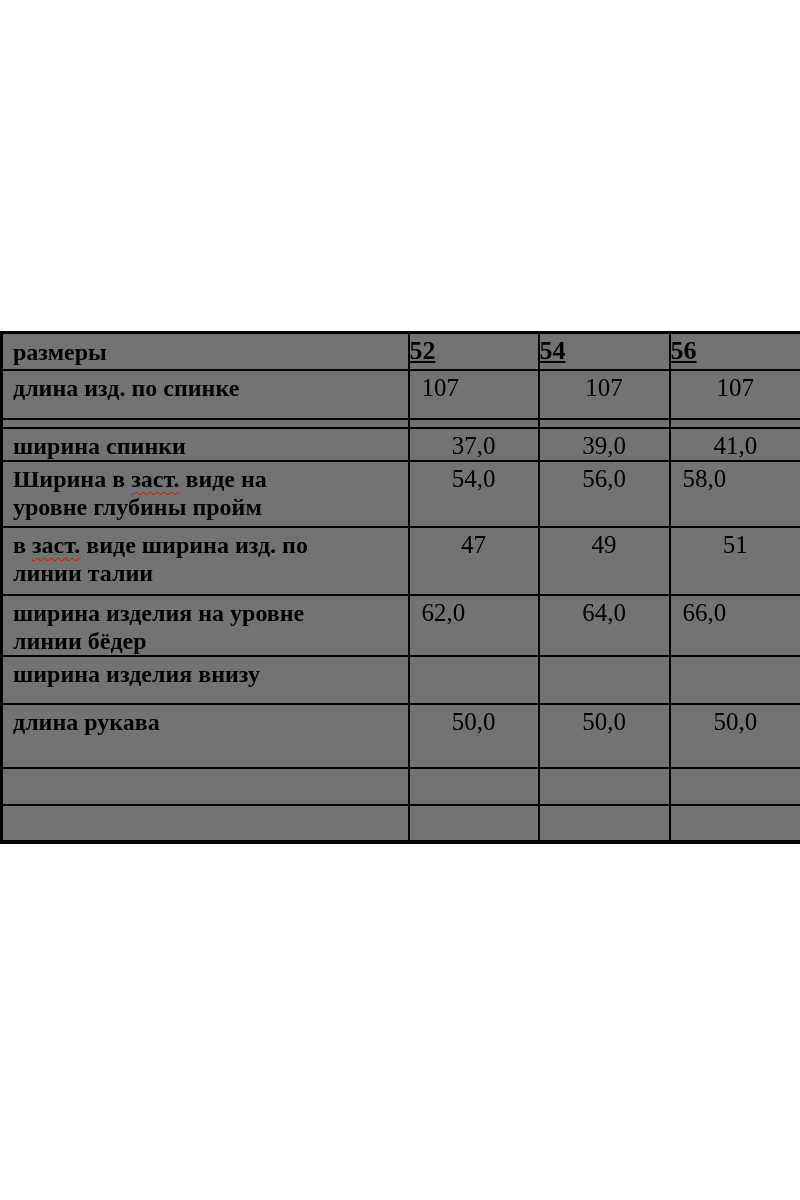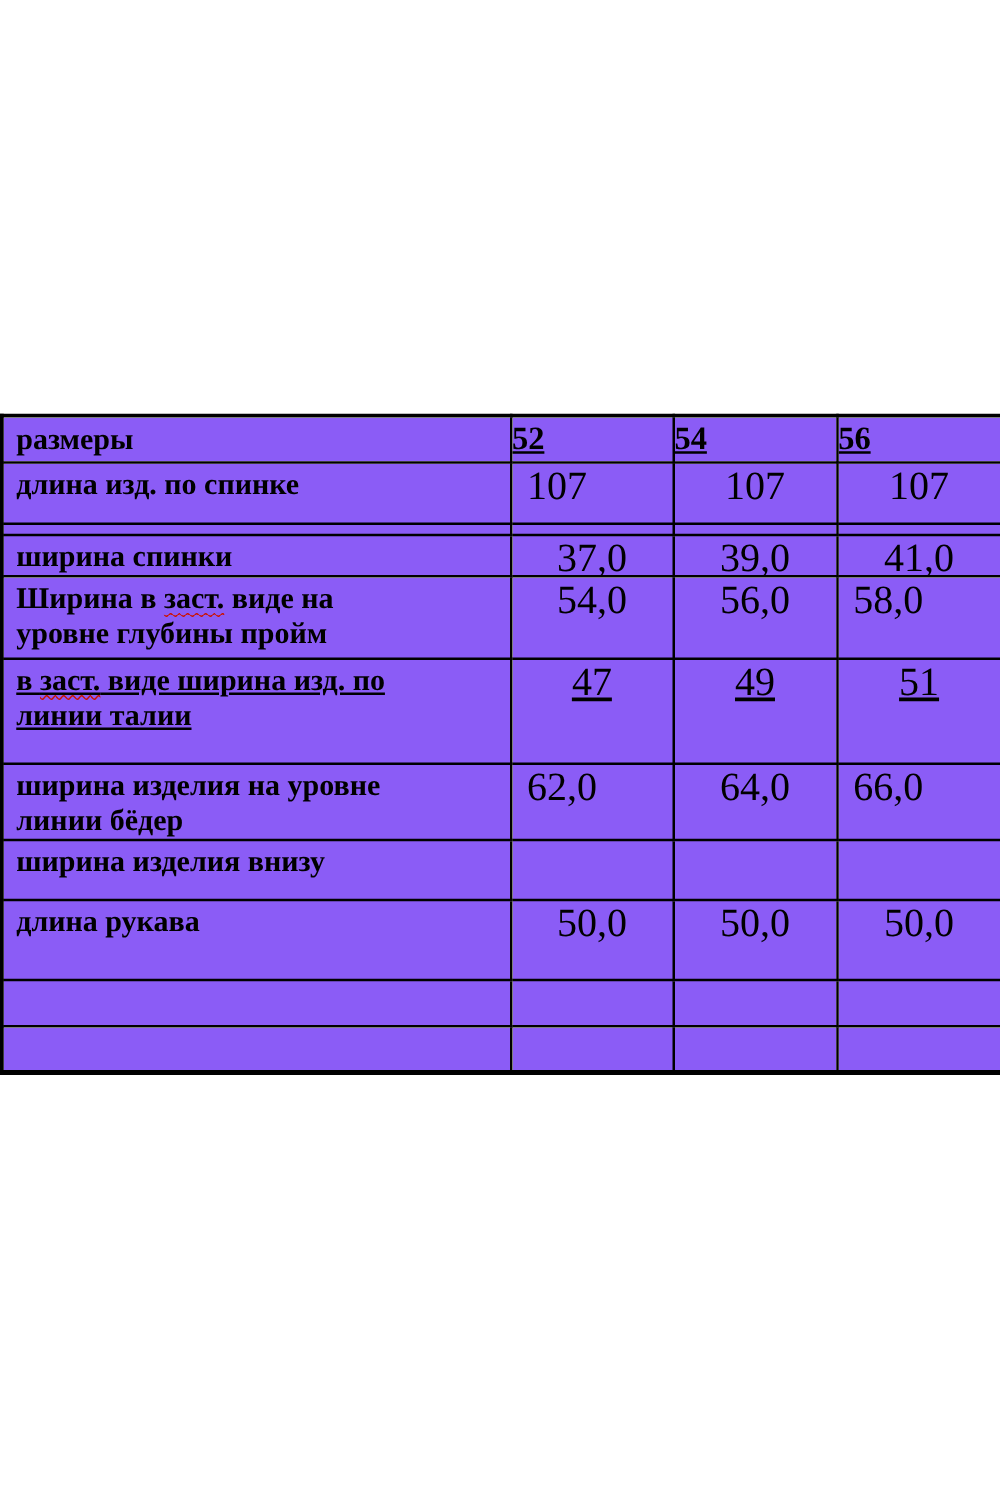"размеры" #size-table td, #size-table th { background: #8b5cf6 -> #737373 }
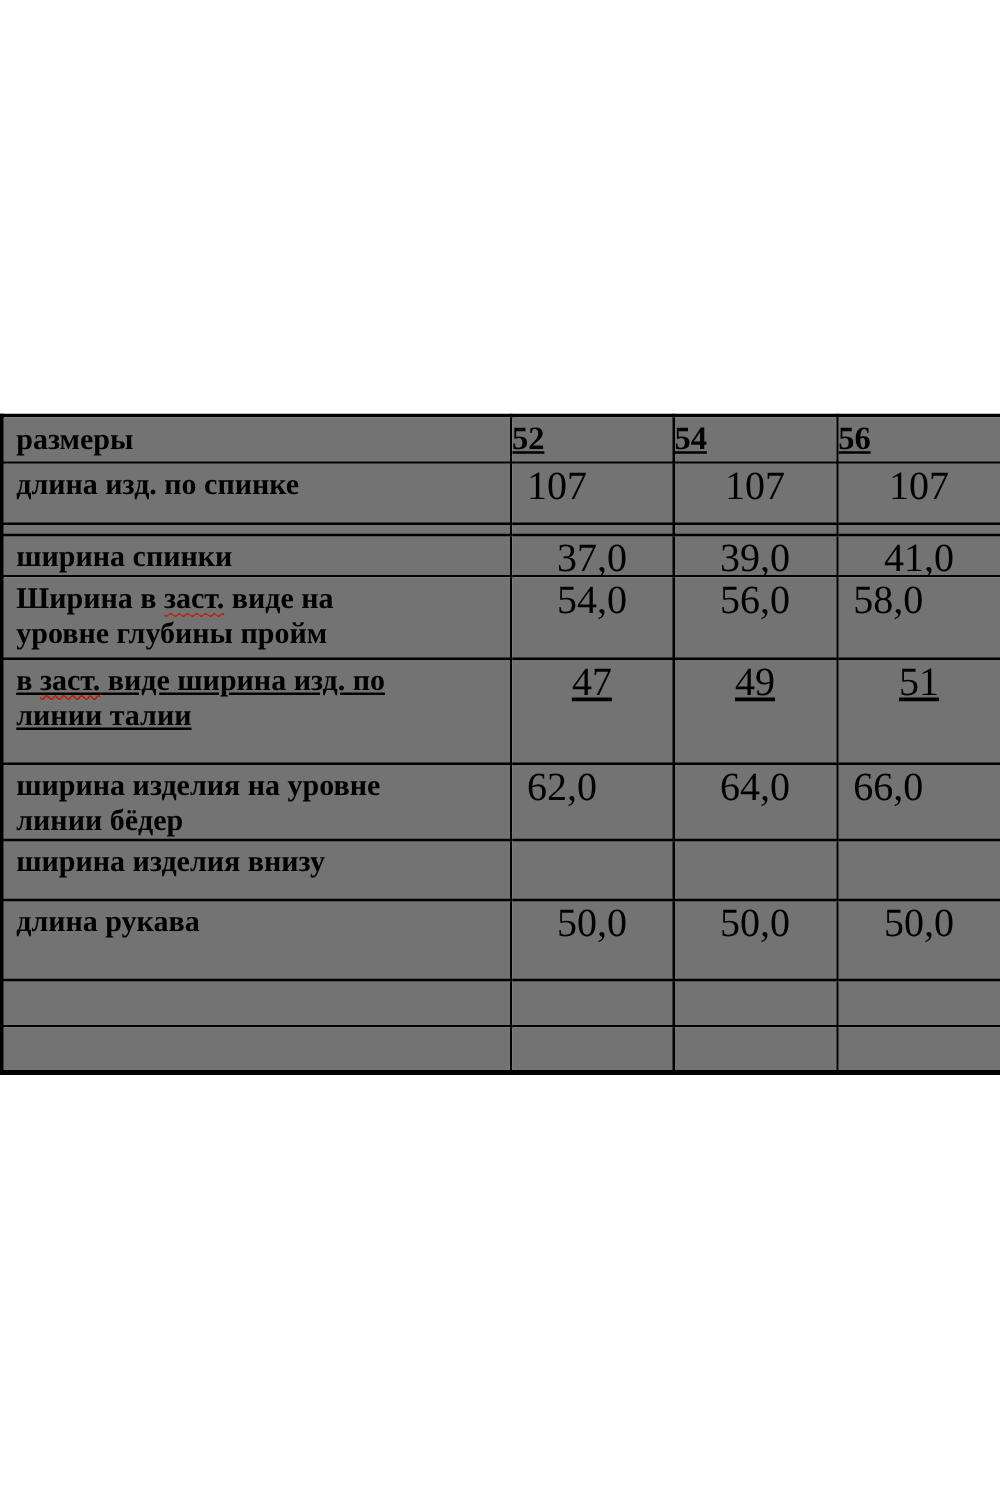"107" .value-cell { font-size: 32px -> 25px }
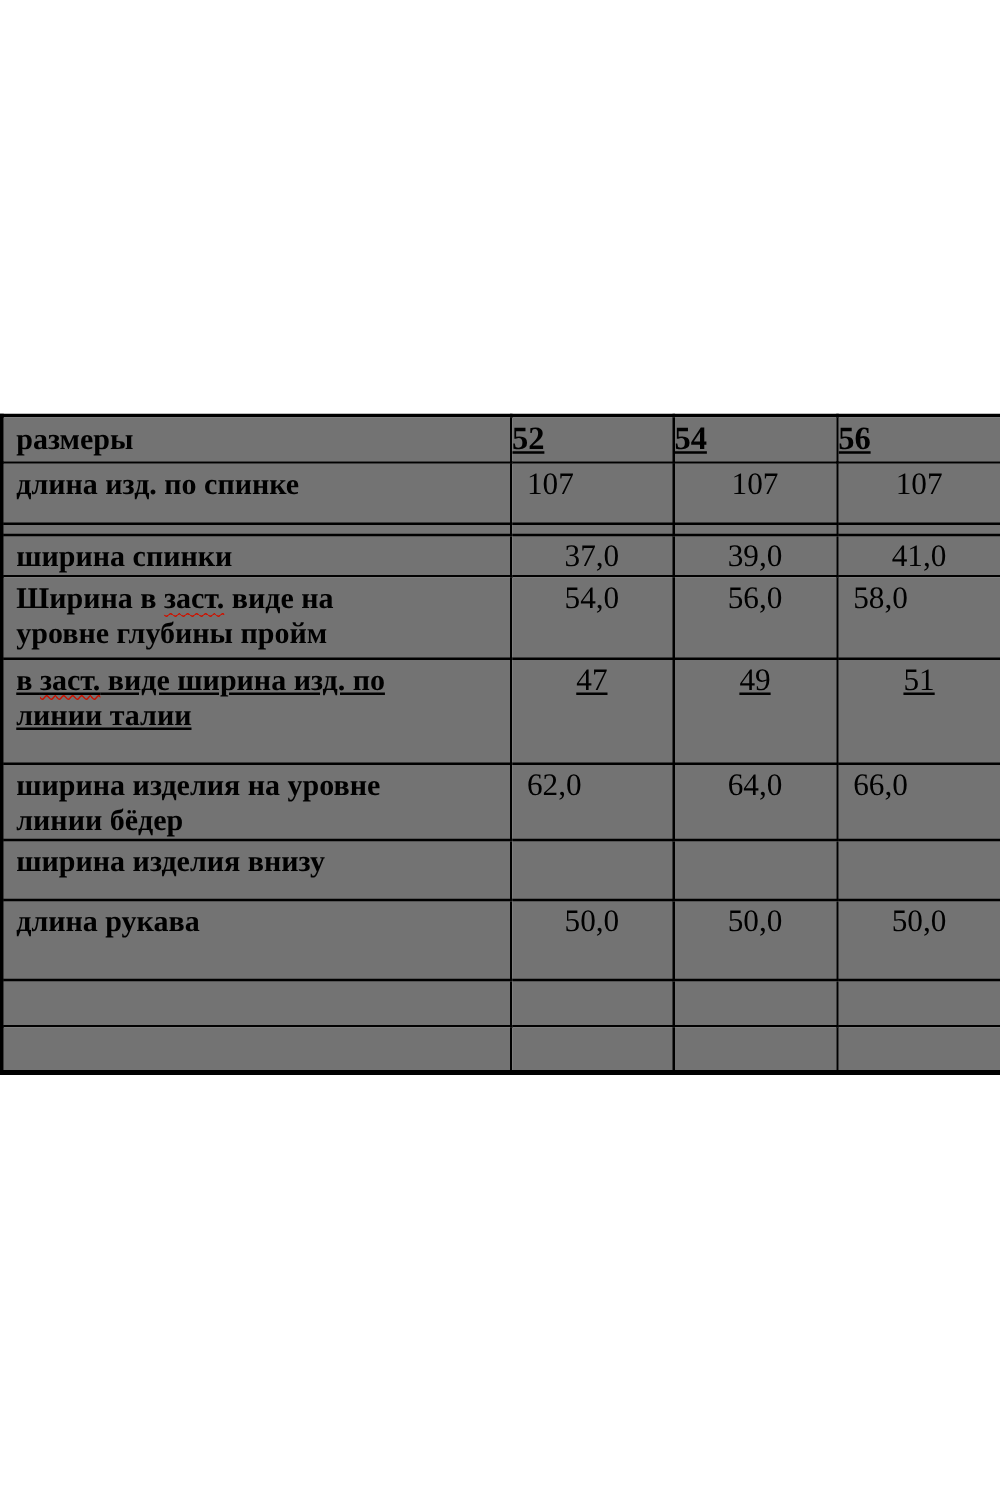"в заст. виде ширина изд." #size-table tbody tr:nth-child(5) { height: 84px -> 68px; text-decoration: underline -> none }
